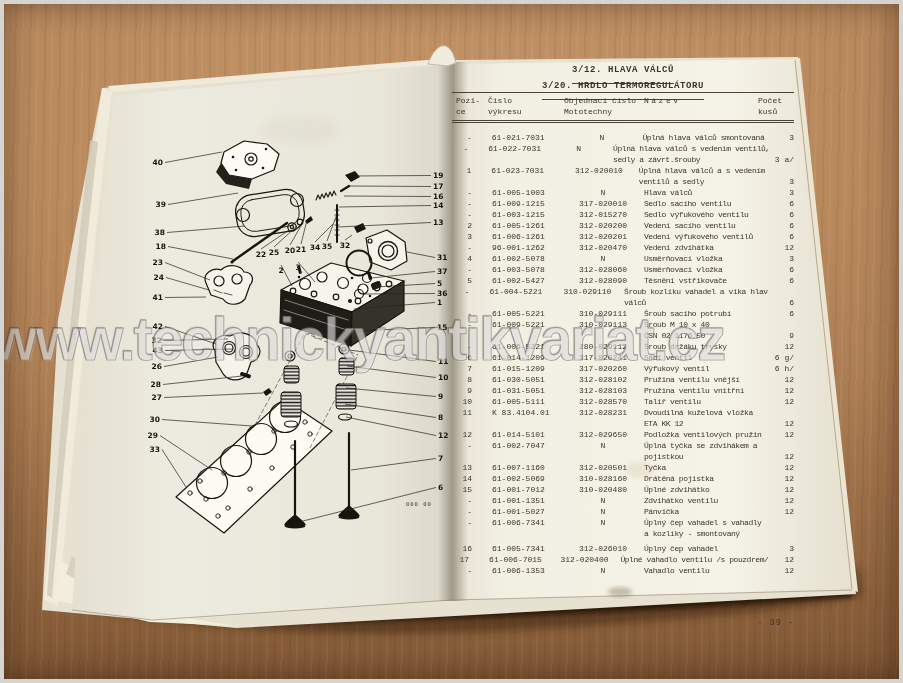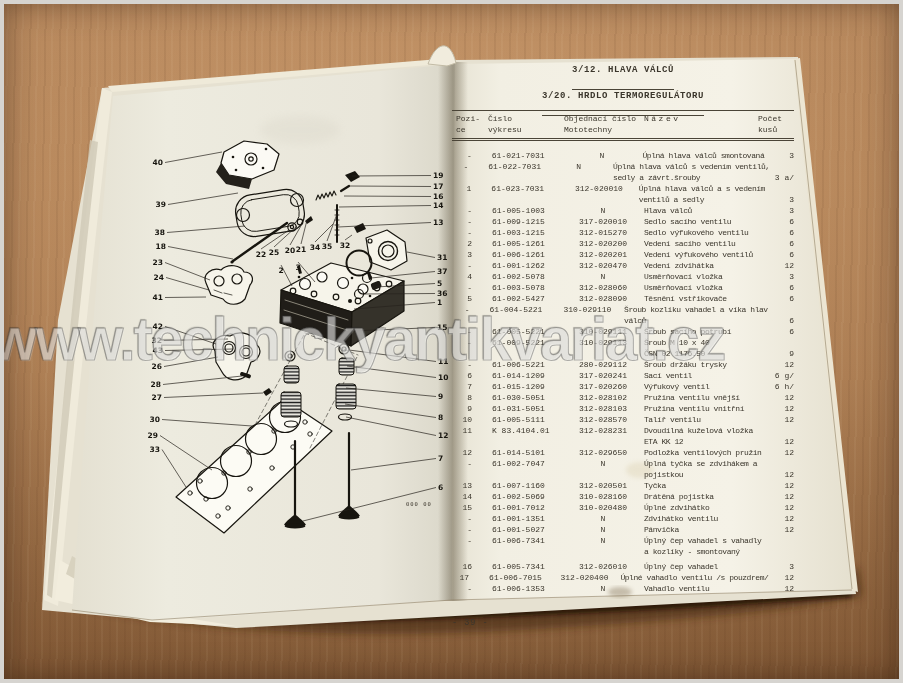"3/12. HLAVA VÁLCŮ" .rp-title span { padding-bottom: 14px -> 8px }
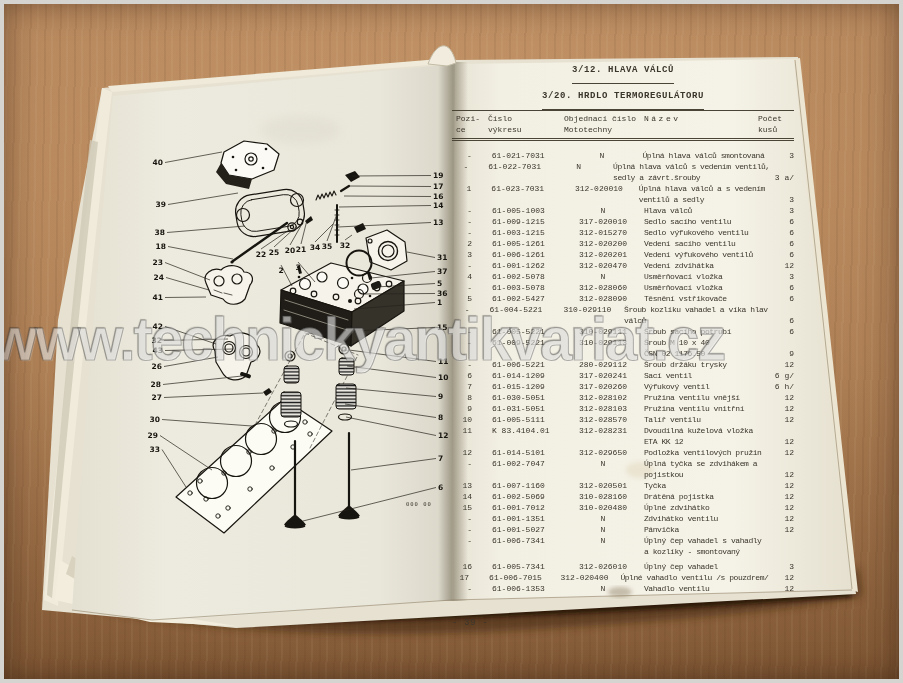"3/20. HRDLO TERMOREGULÁTORU" .rp-title2 { margin-top: 15px -> 5px }
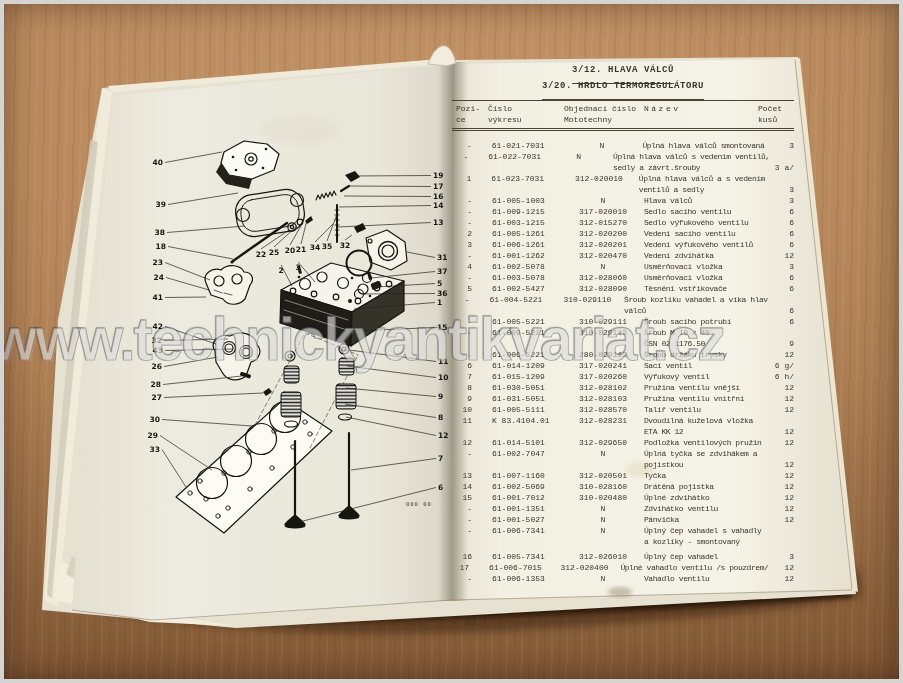"Pozi-" .thead { margin-top: 8px -> none }
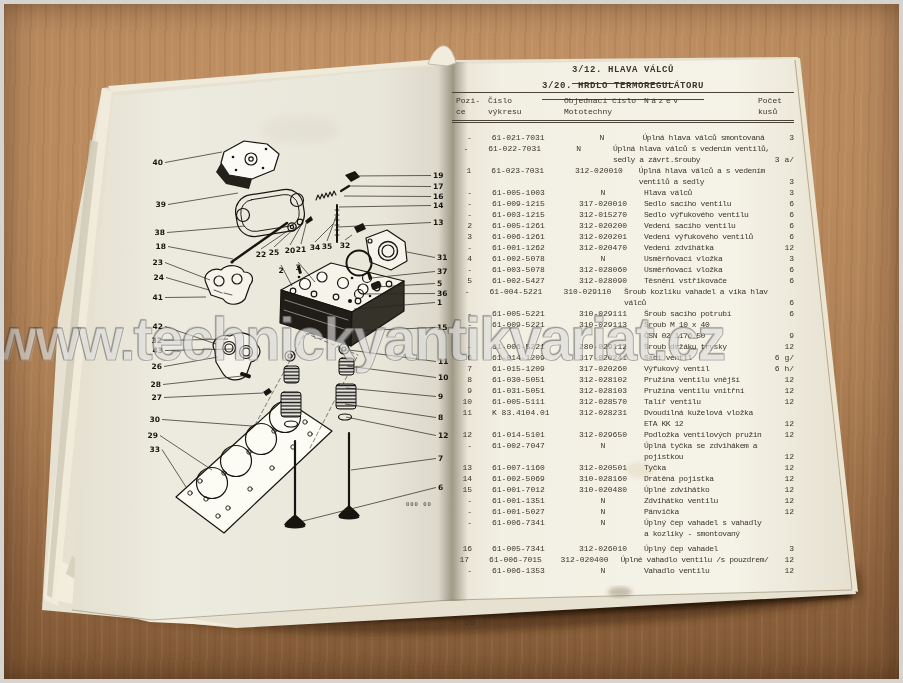"61-001-1262" div.c-draw { text: 61-001-1262 -> 96-001-1262 }
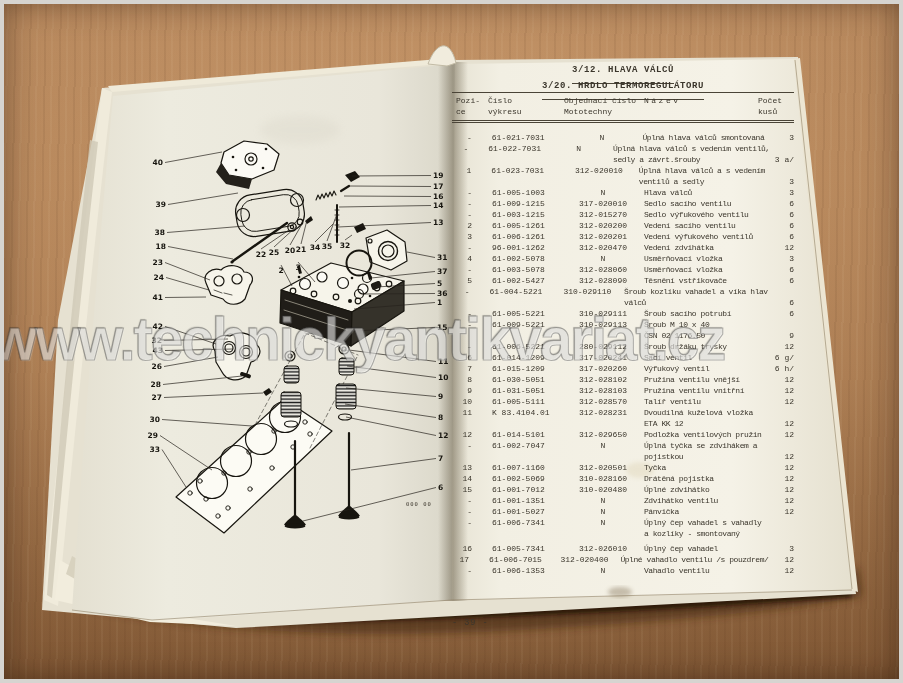"- 39 -" .pagenum { text-align: left -> right }
